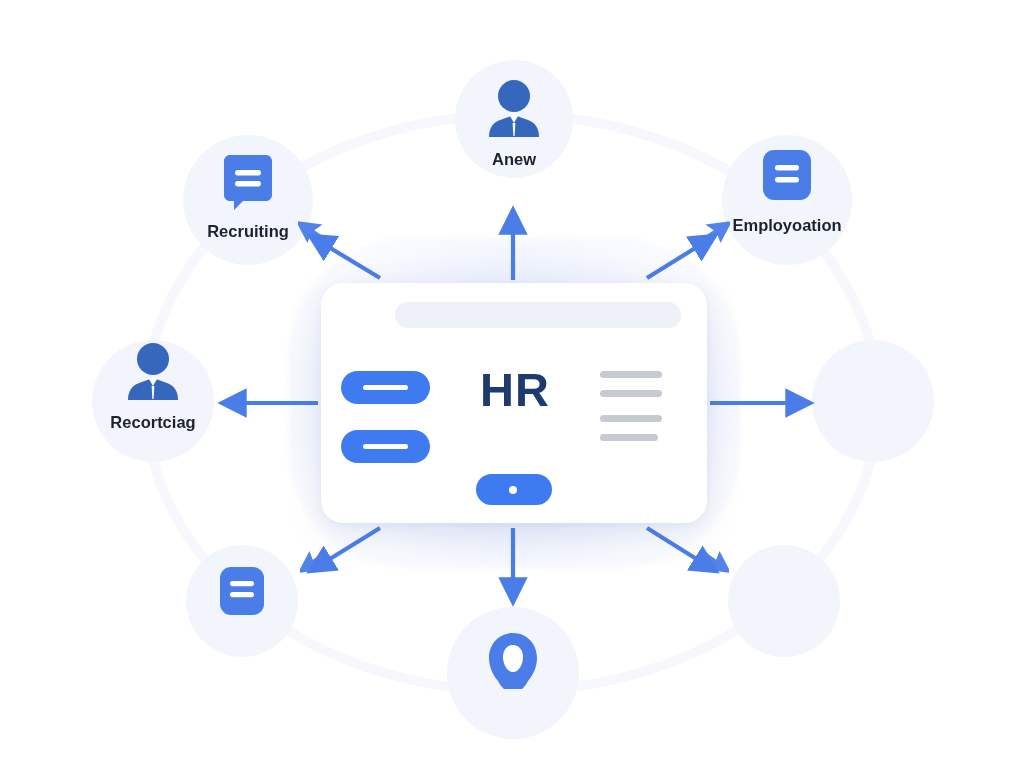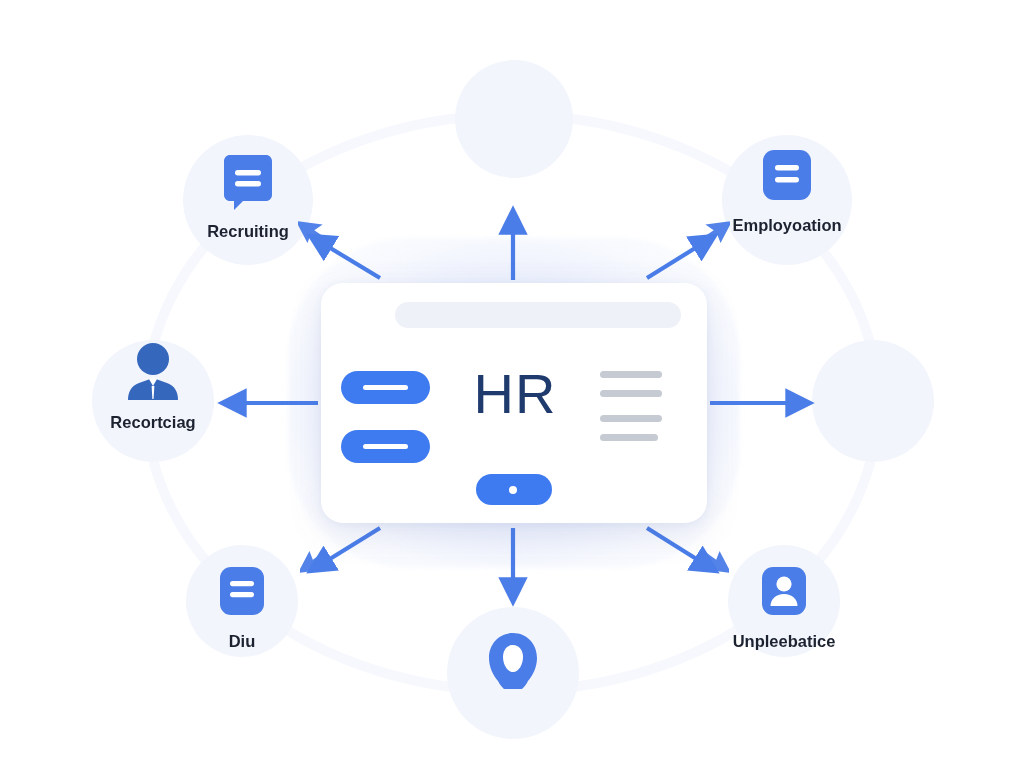"Anew" div.node { html: none -> <div> <div> <svg> <circle></circle> <path></path> <path></path> <path></path> </svg> </div> <div>Anew</div> </div> }
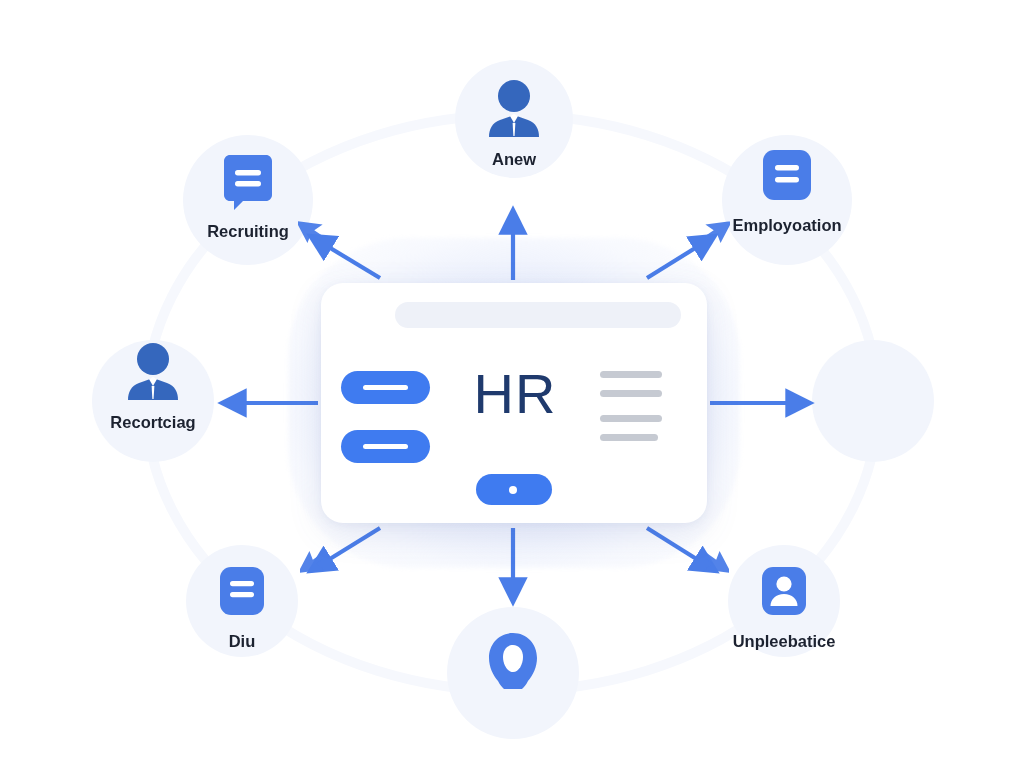"HR" .hr-text { font-size: 56px -> 47px; font-weight: normal -> bold }
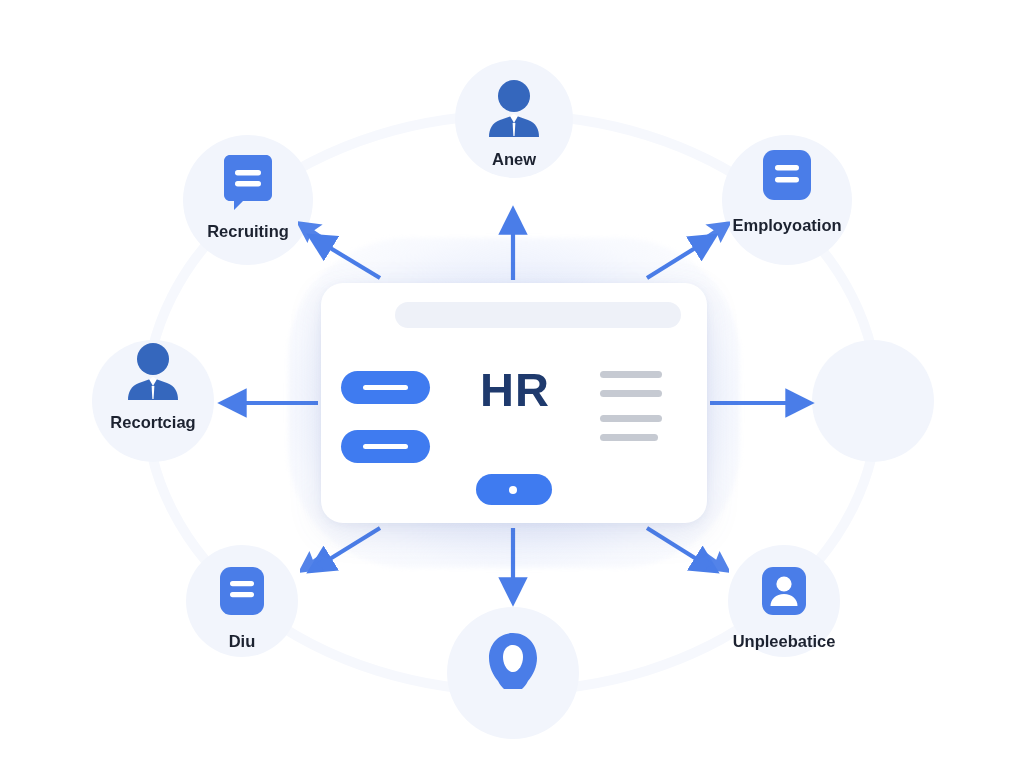"Diu" div.node-label { html: <div>Diu</div> -> none }
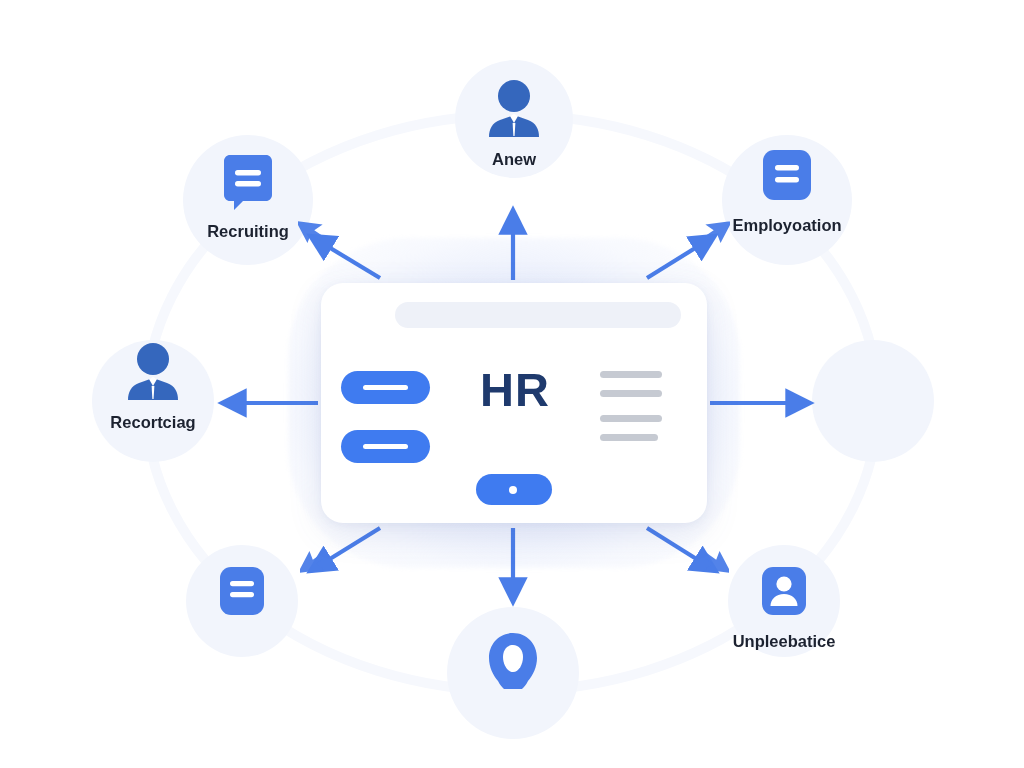"Unpleebatice" div.node { html: <div> <div> <svg> <rect></rect> <circle></circle> <path></path> </svg> </div> <div>Unpleebatice</div> </div> -> none }
